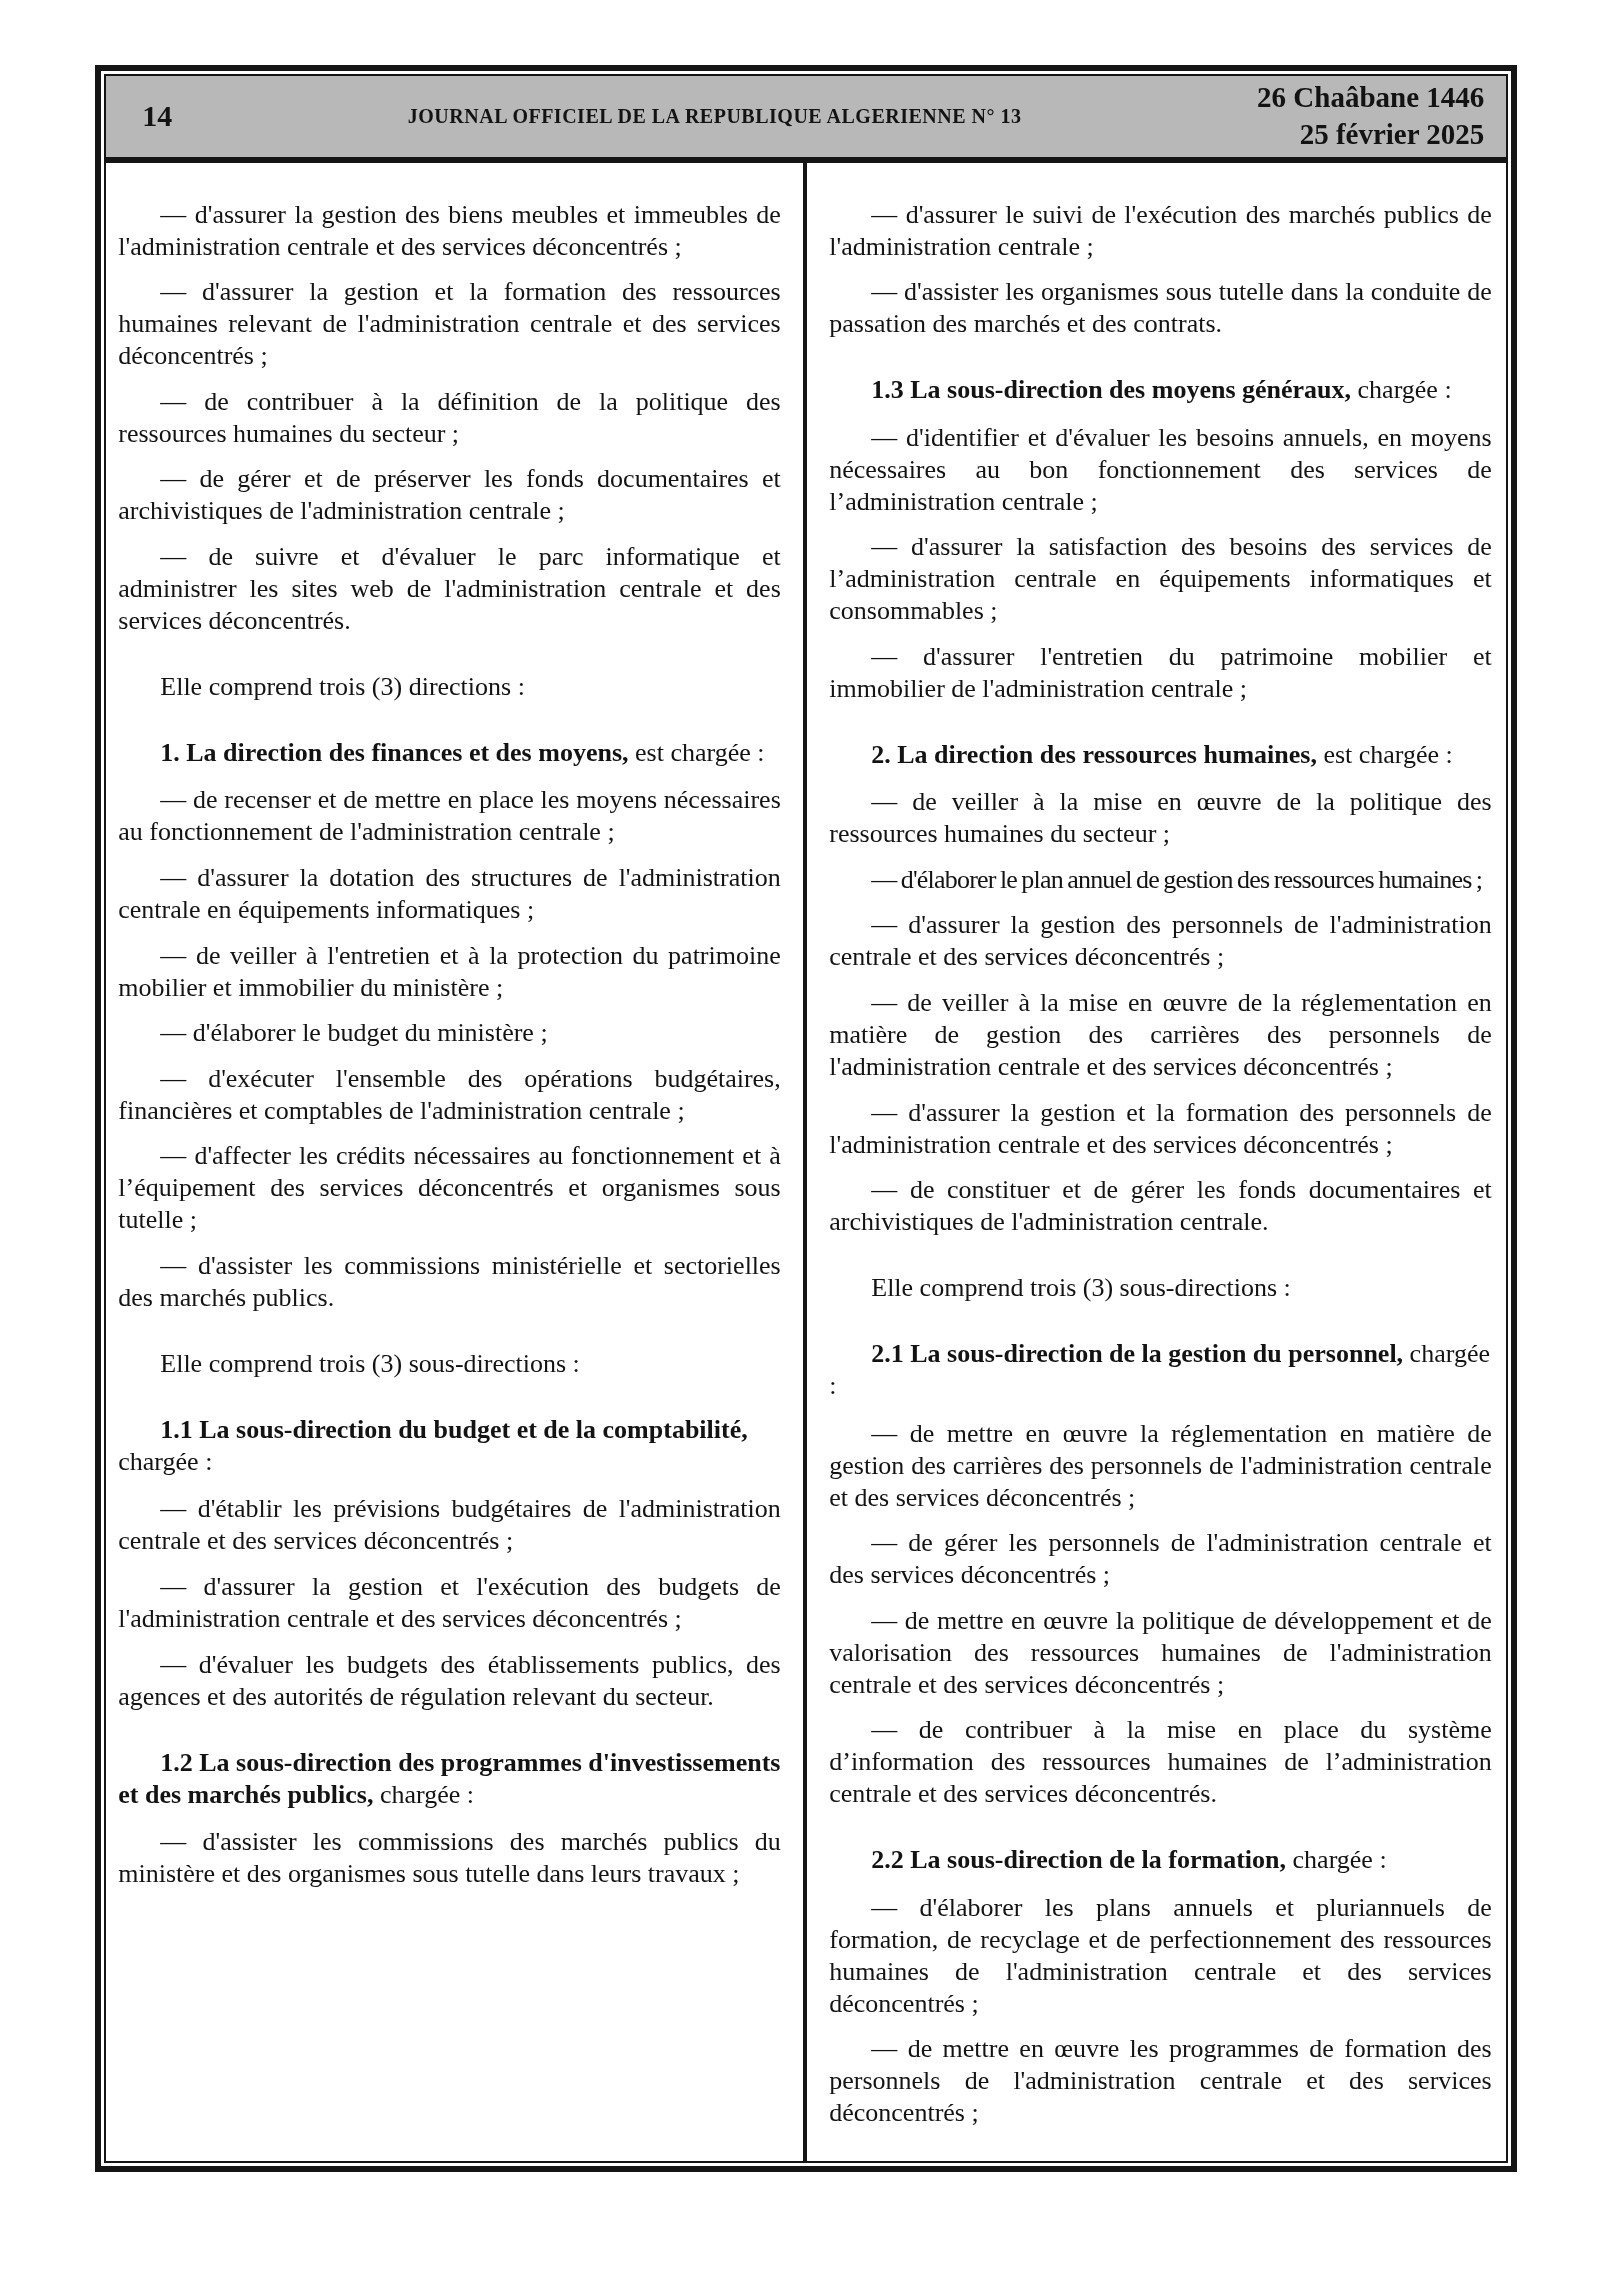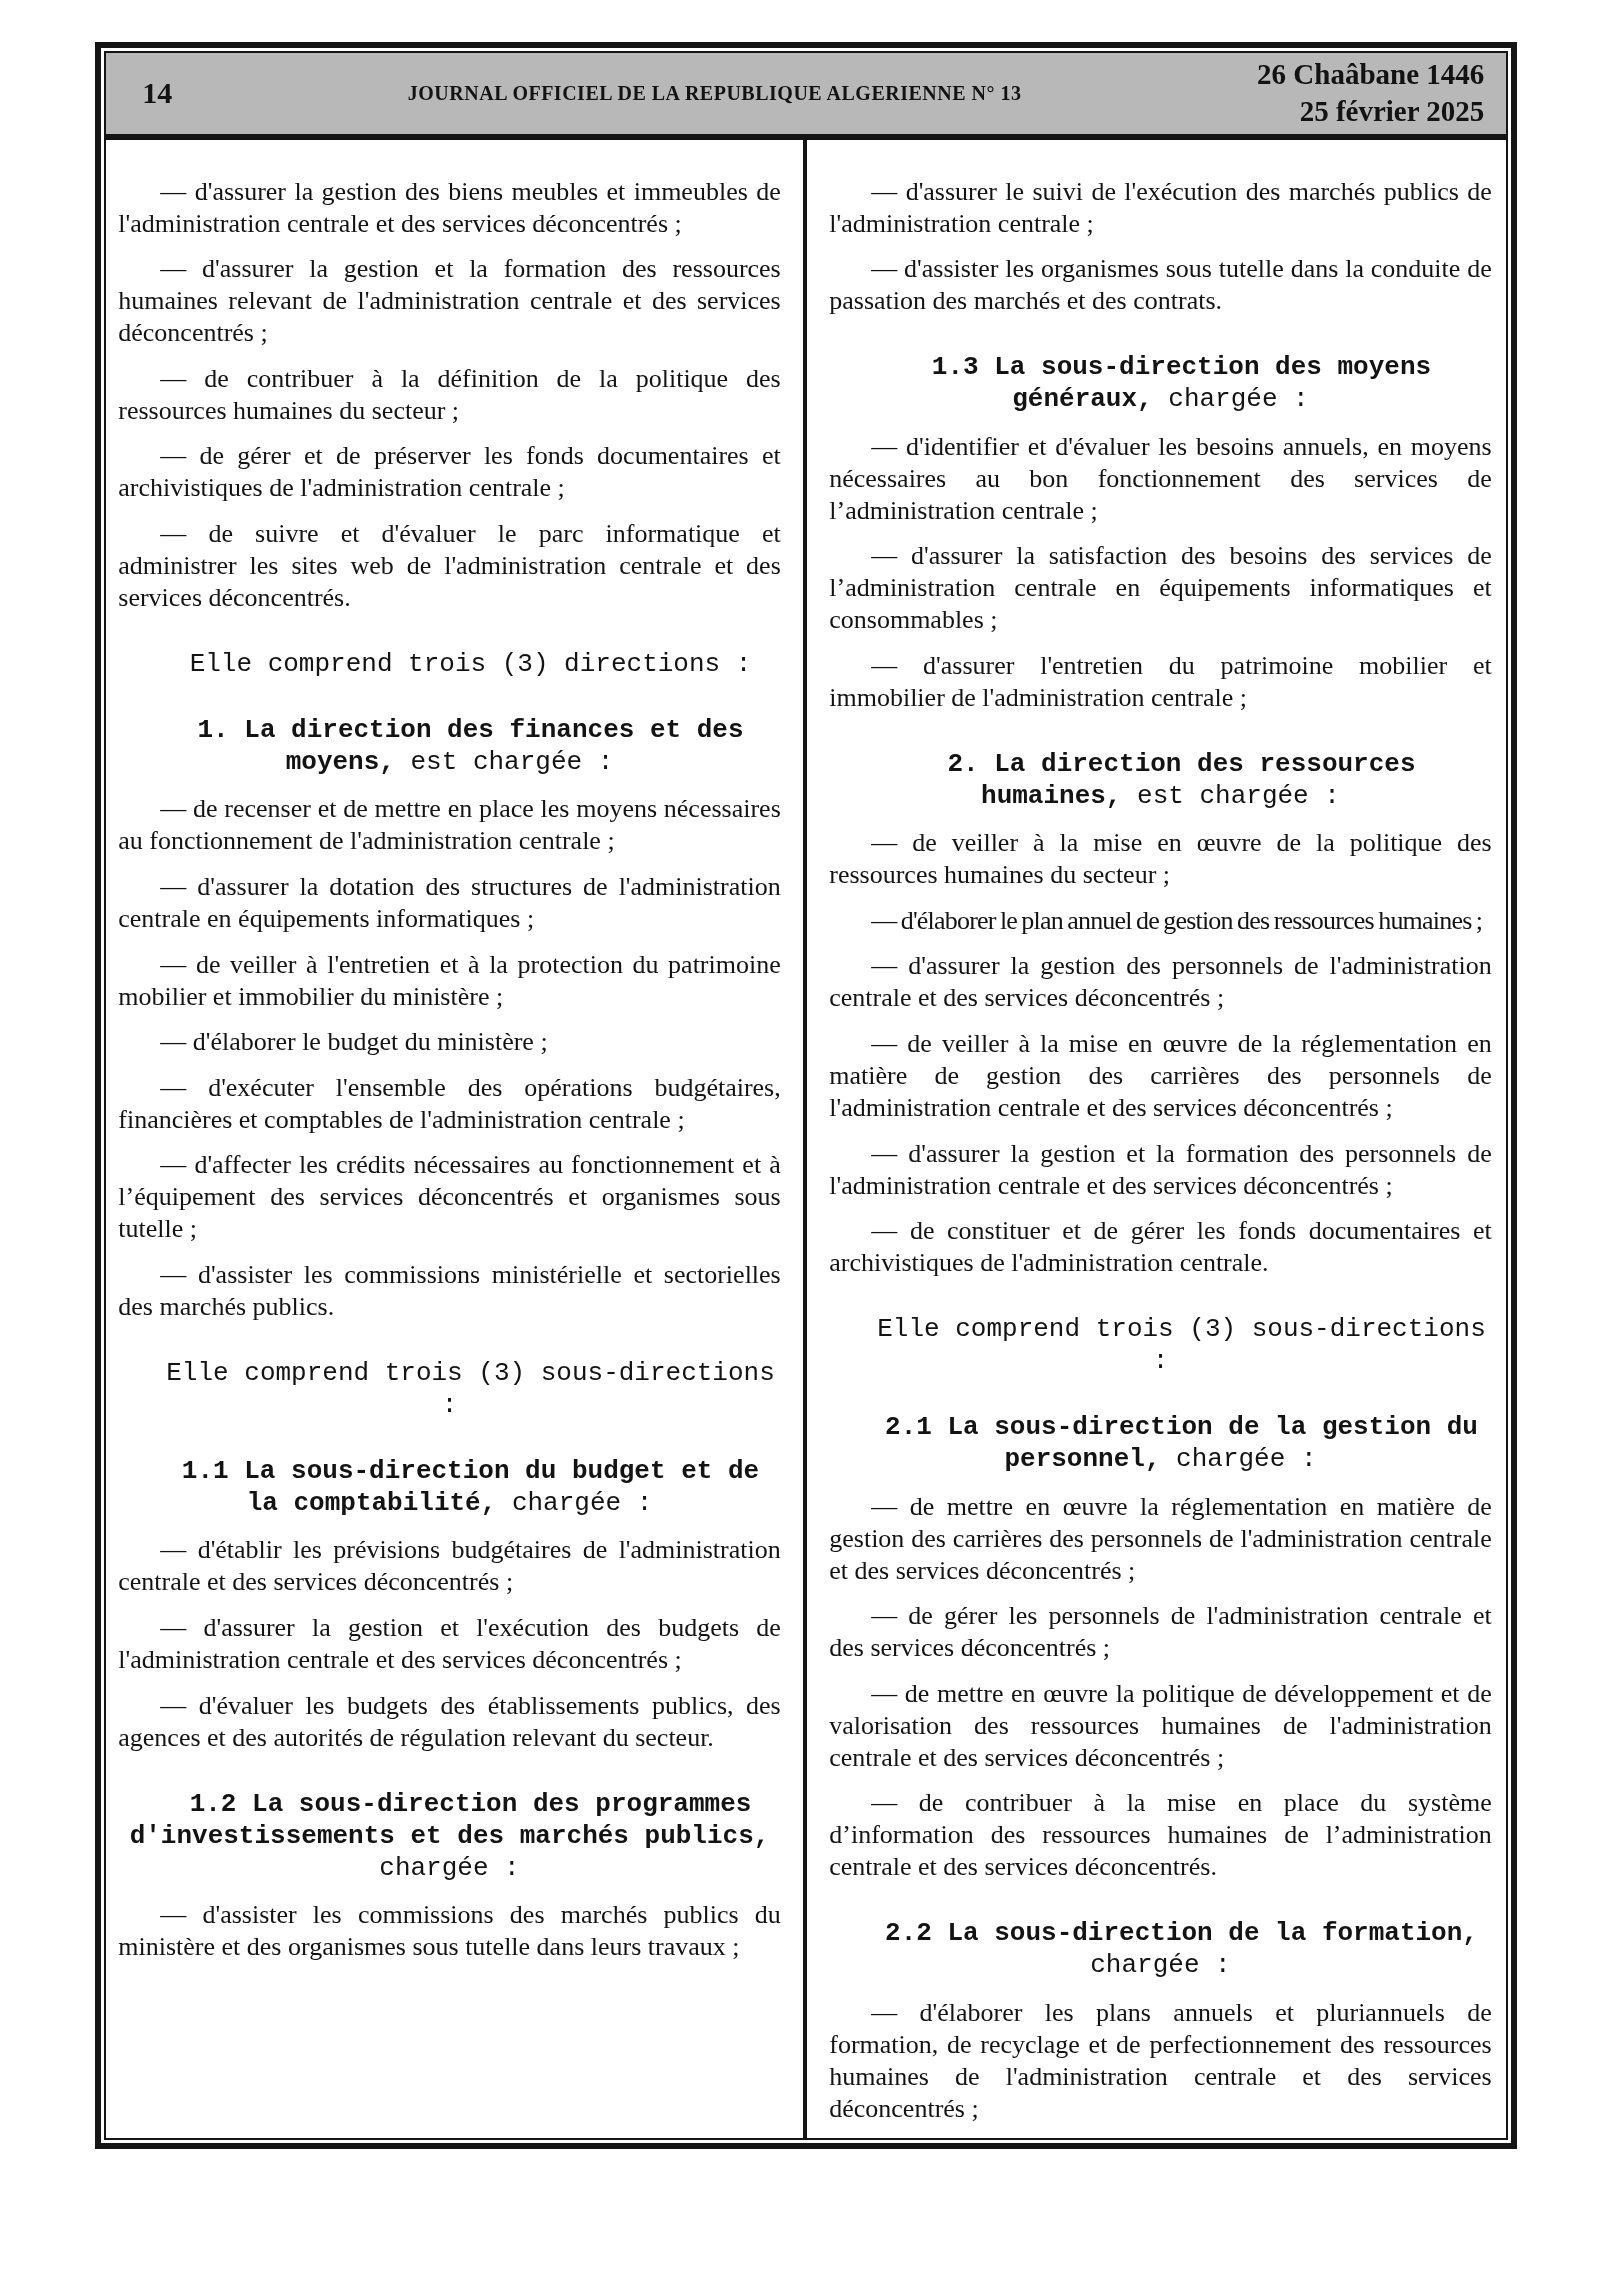"14" .frame { top: 42px -> 65px }
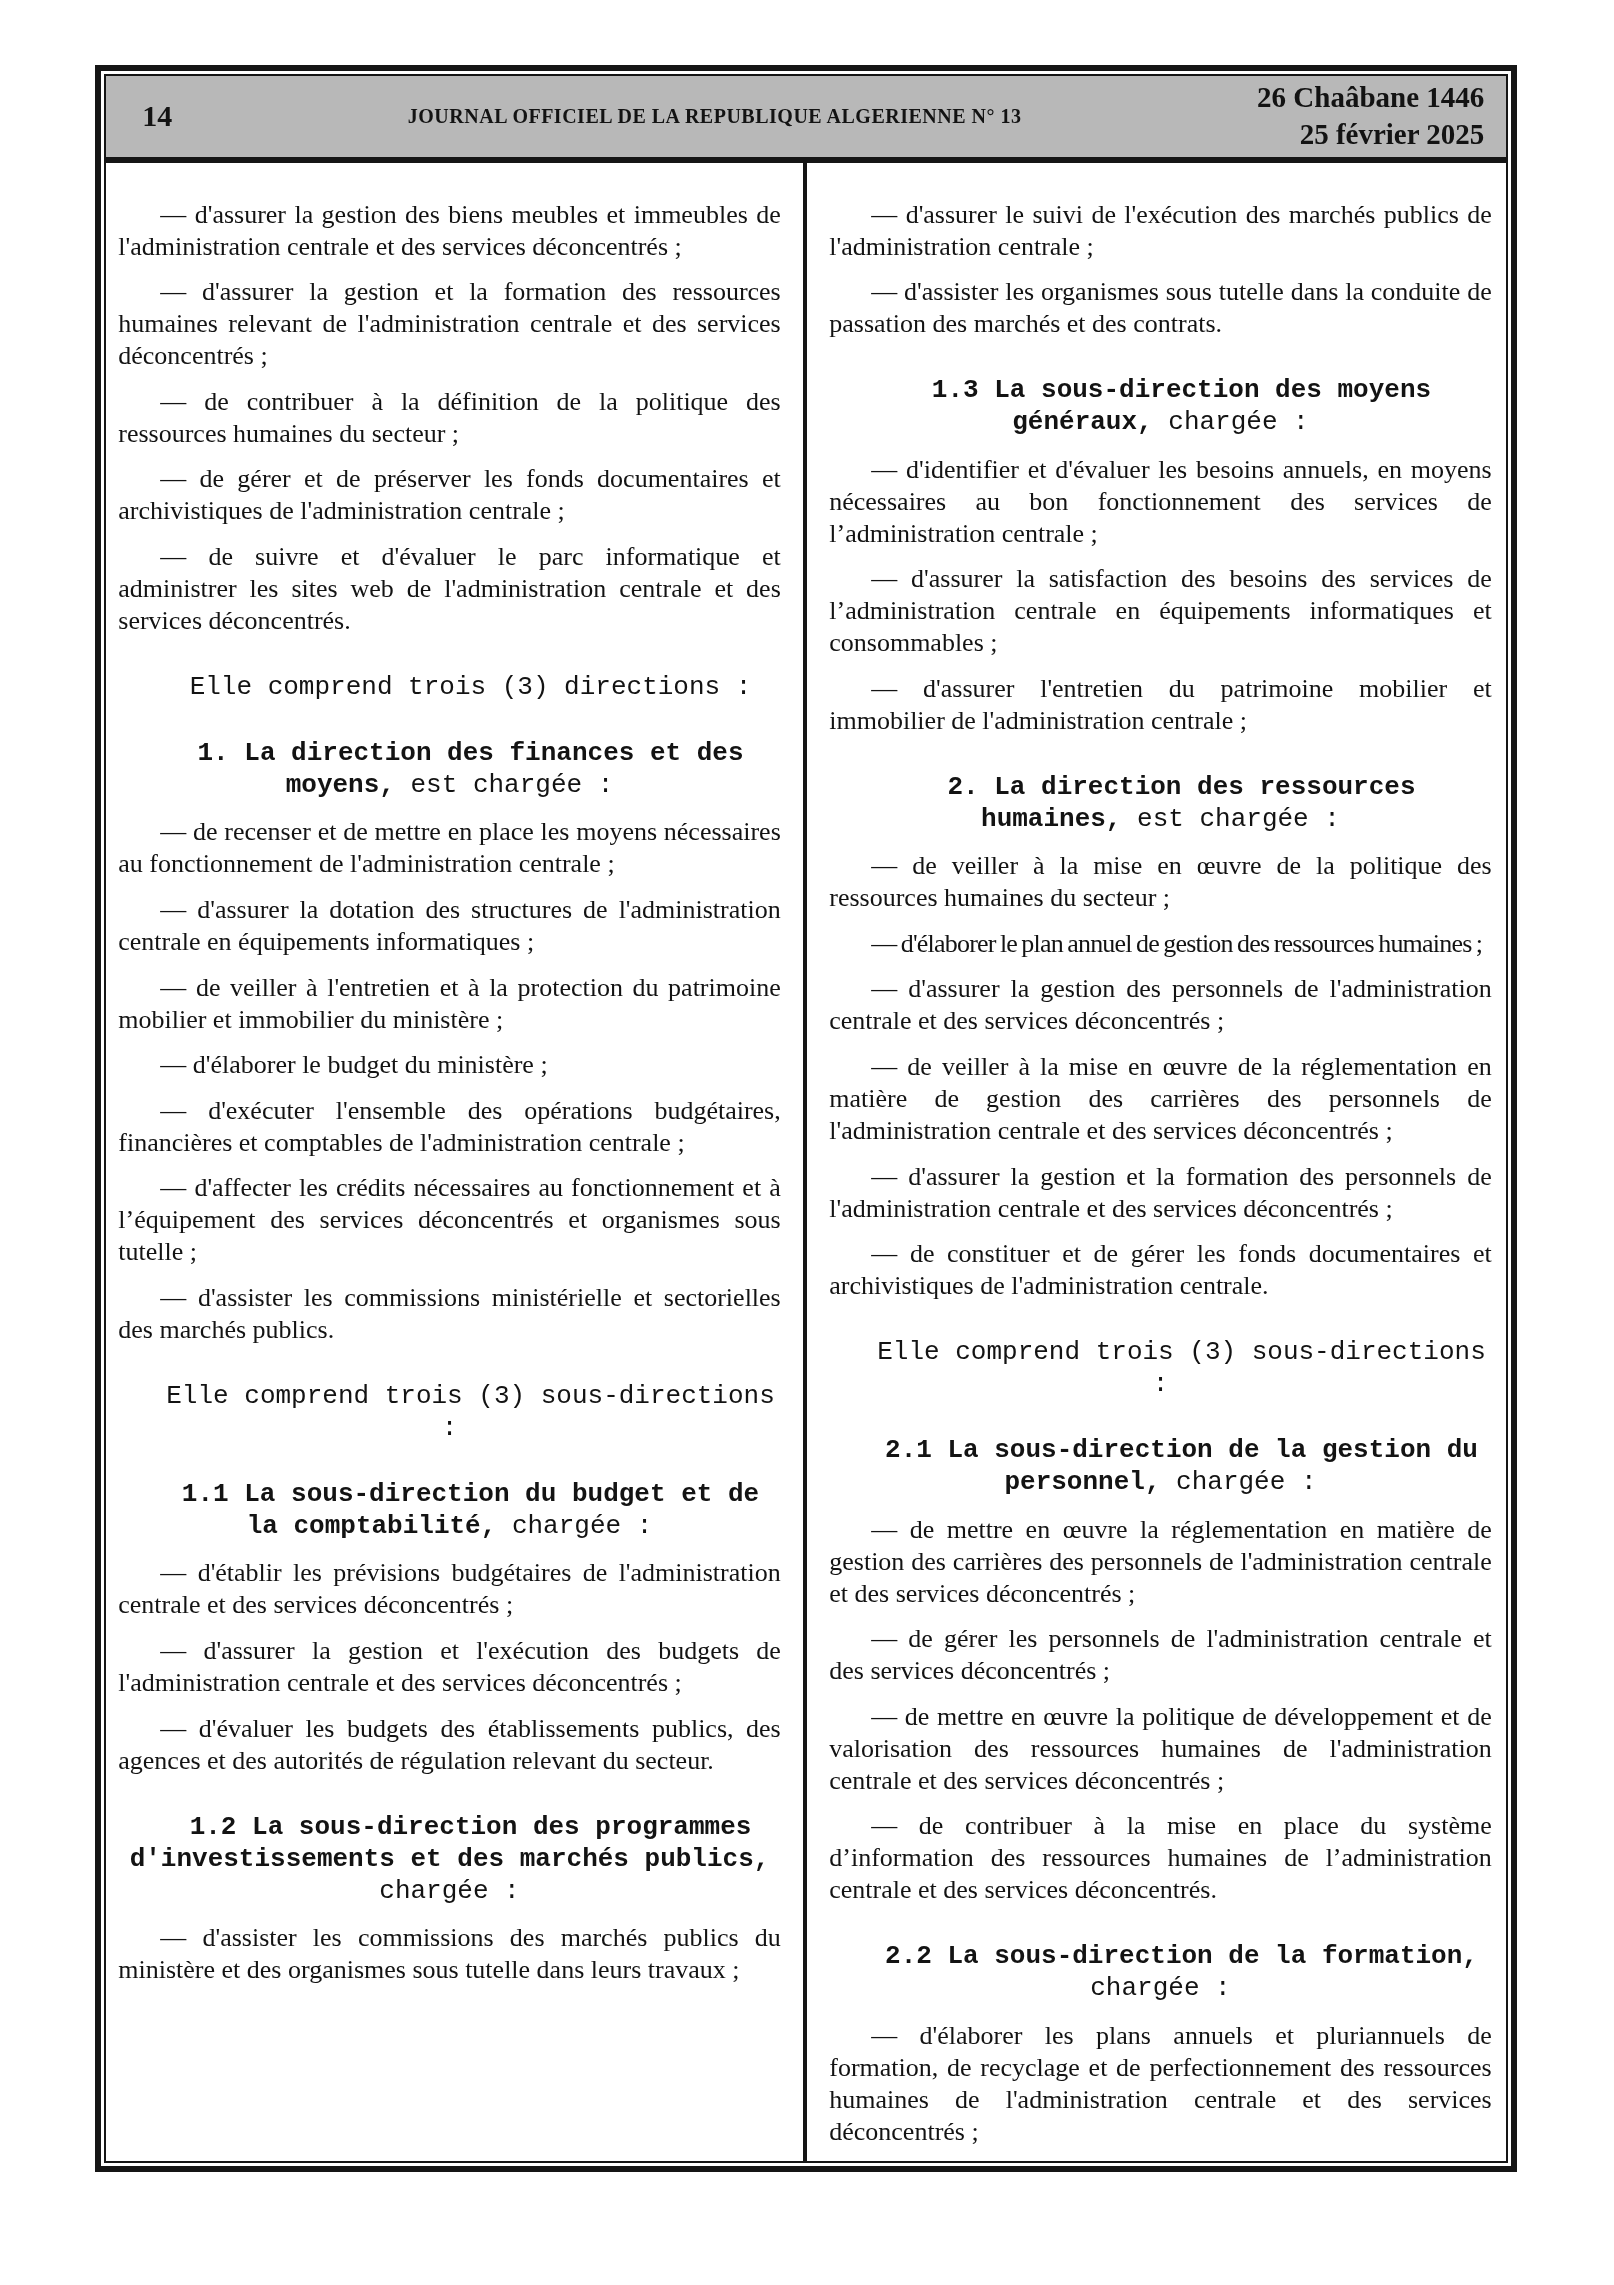"1.3 La sous-direction des moyens" .col p.plain, .col p.heading { font-family: Liberation Mono, monospace -> none; text-align: center -> left }
